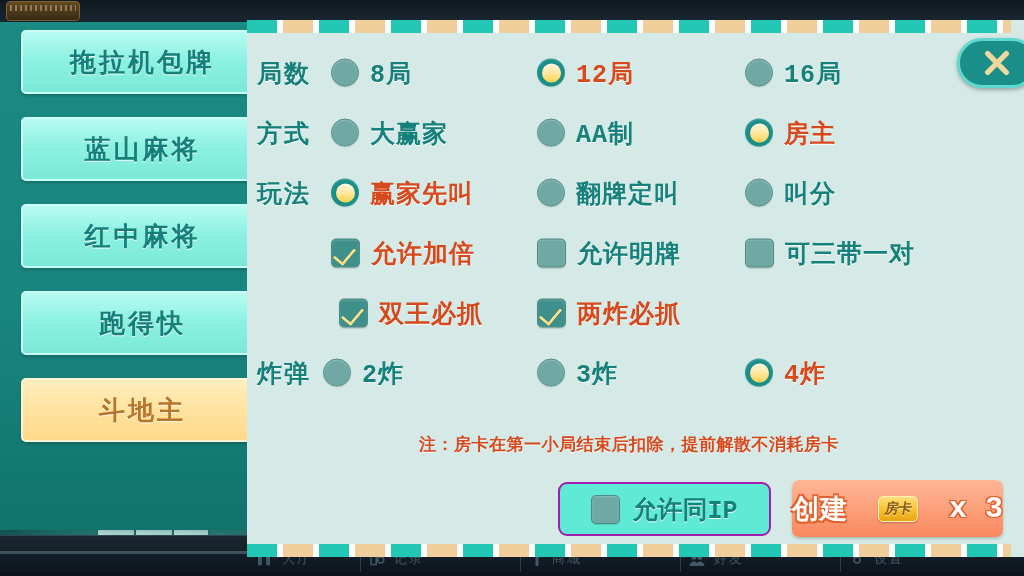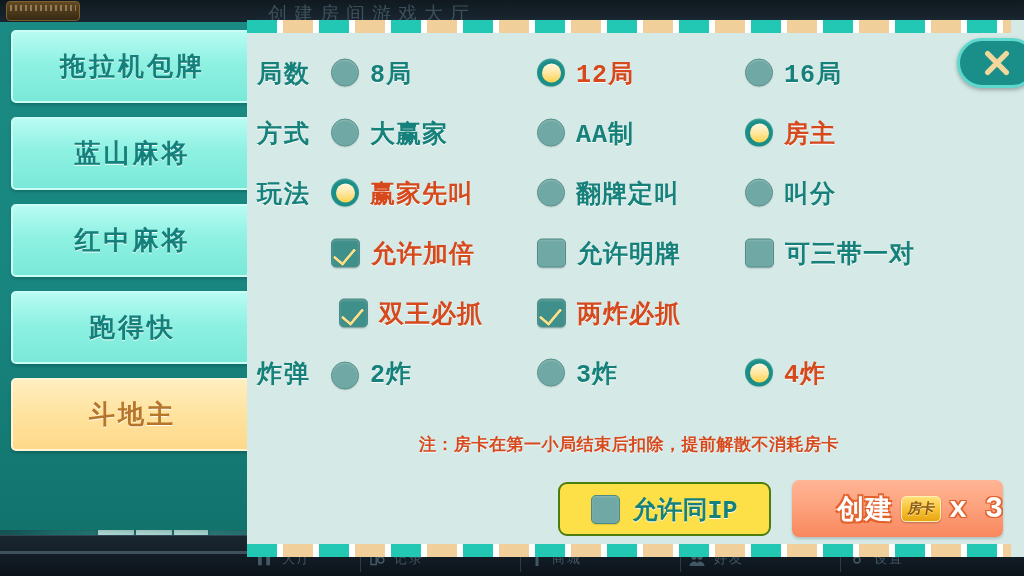"创建房间游戏大厅" div.bg-toptext { html: <div>创建房间游戏大厅</div> -> none }
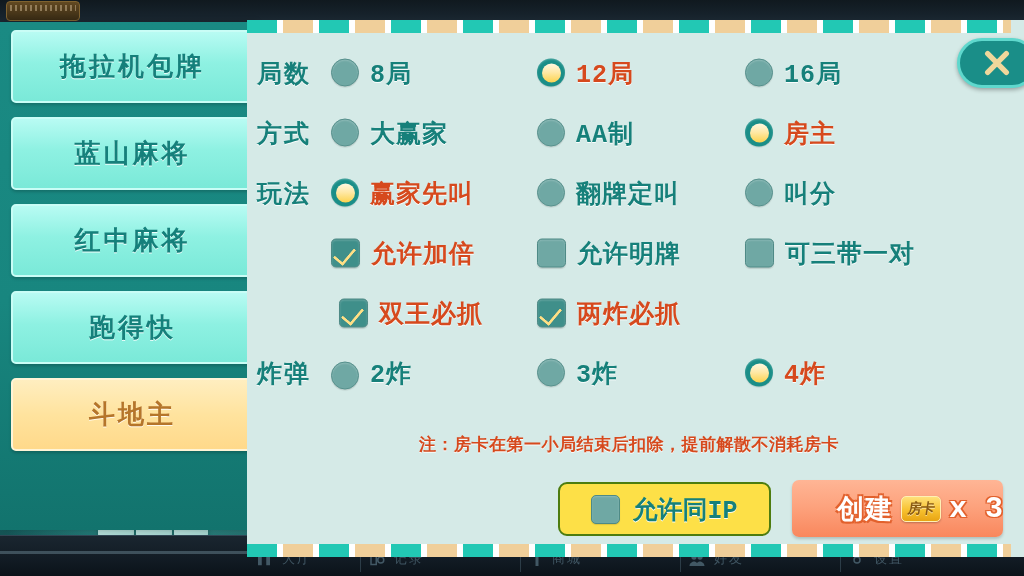"拖拉机包牌" .side-btn { height: 73px -> 64px; left: 11px -> 21px }
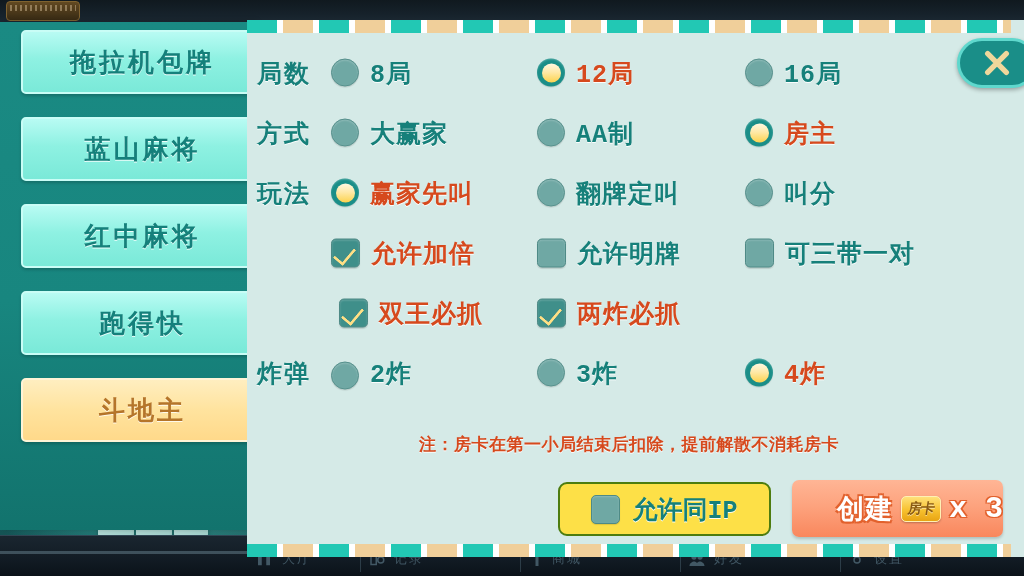"2炸" div.opt { align-items: flex-end -> none; left: 84px -> 76px }
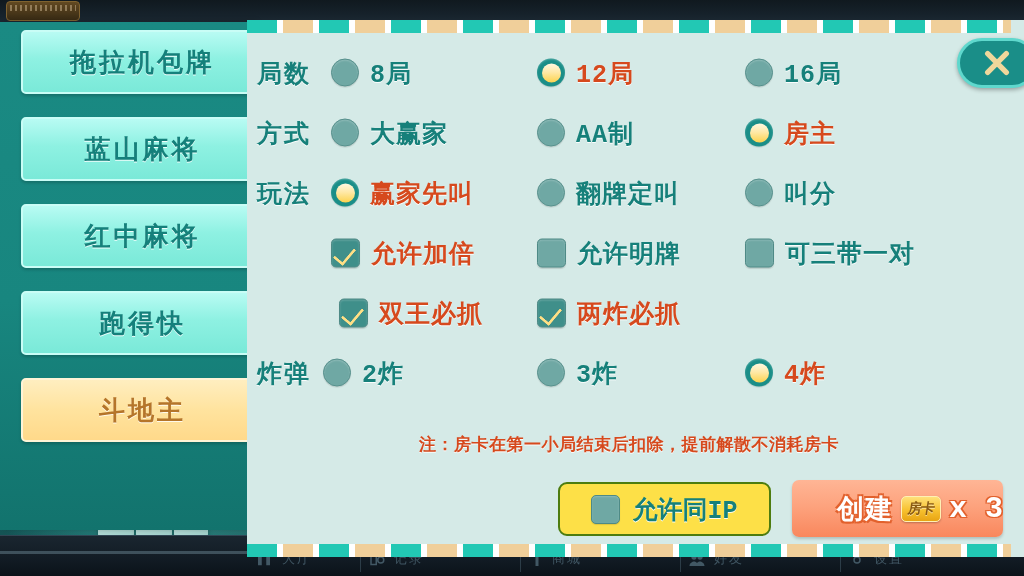"允许同IP" #sameip-box { background: #fde047 -> #5eead4; border: 2px solid #4d7c0f -> 2px solid #a21caf }
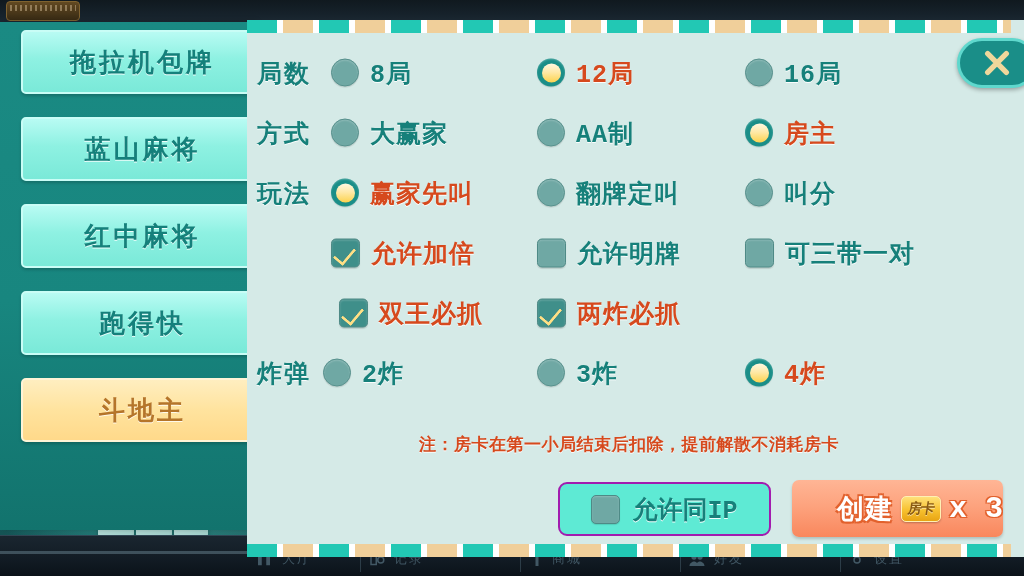"创建" #create-btn { justify-content: flex-end -> space-between }
